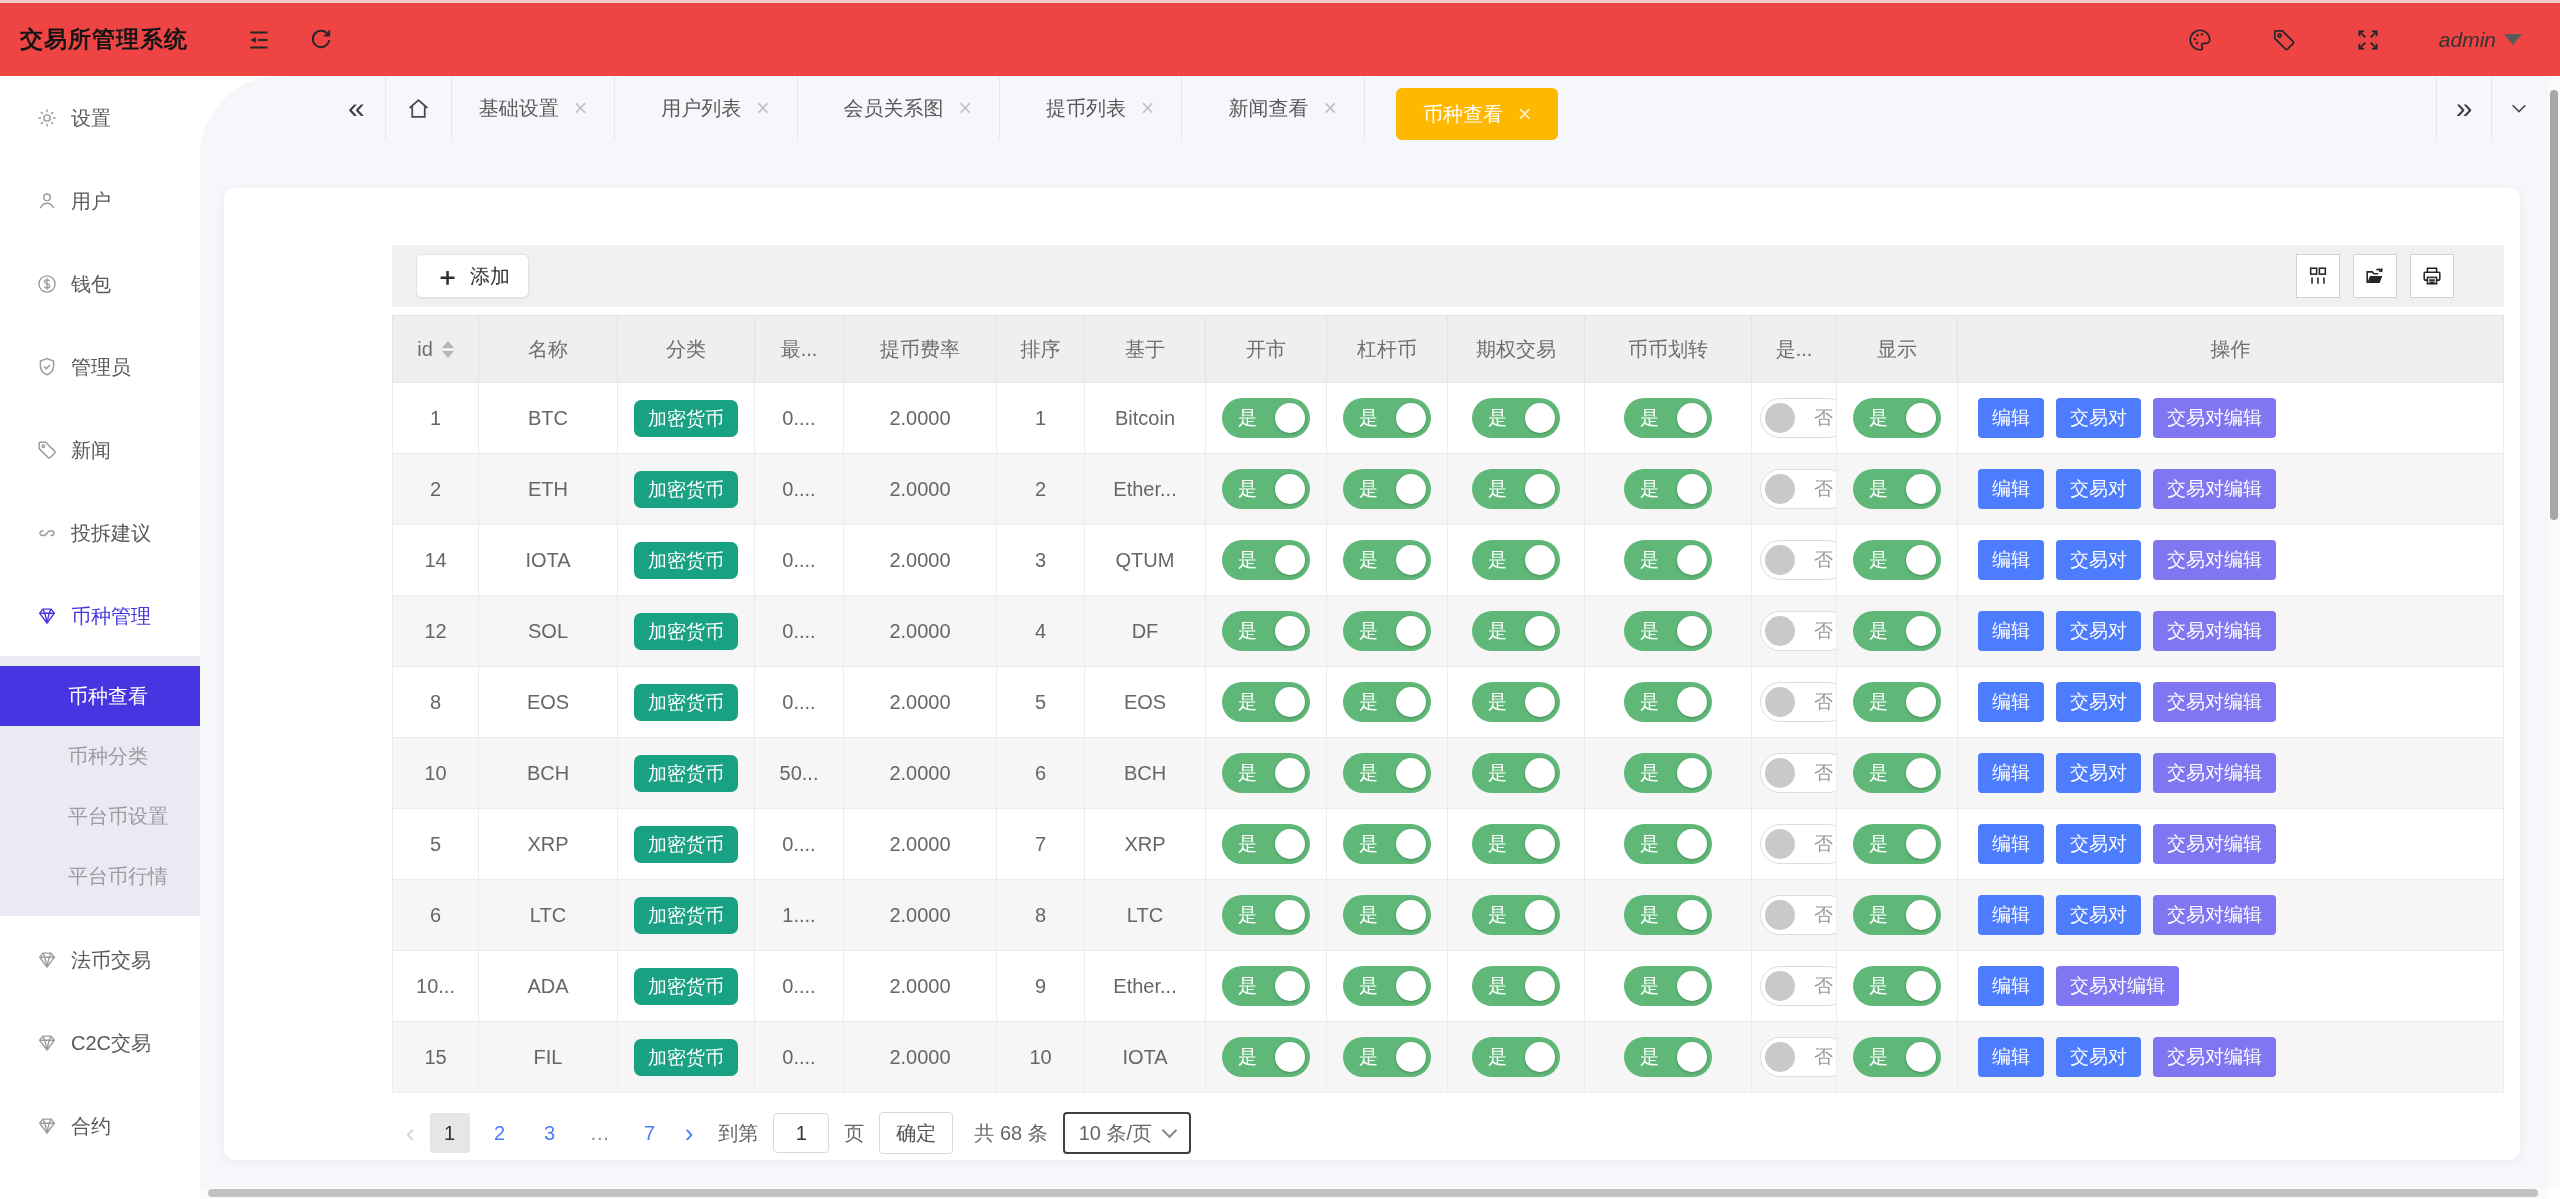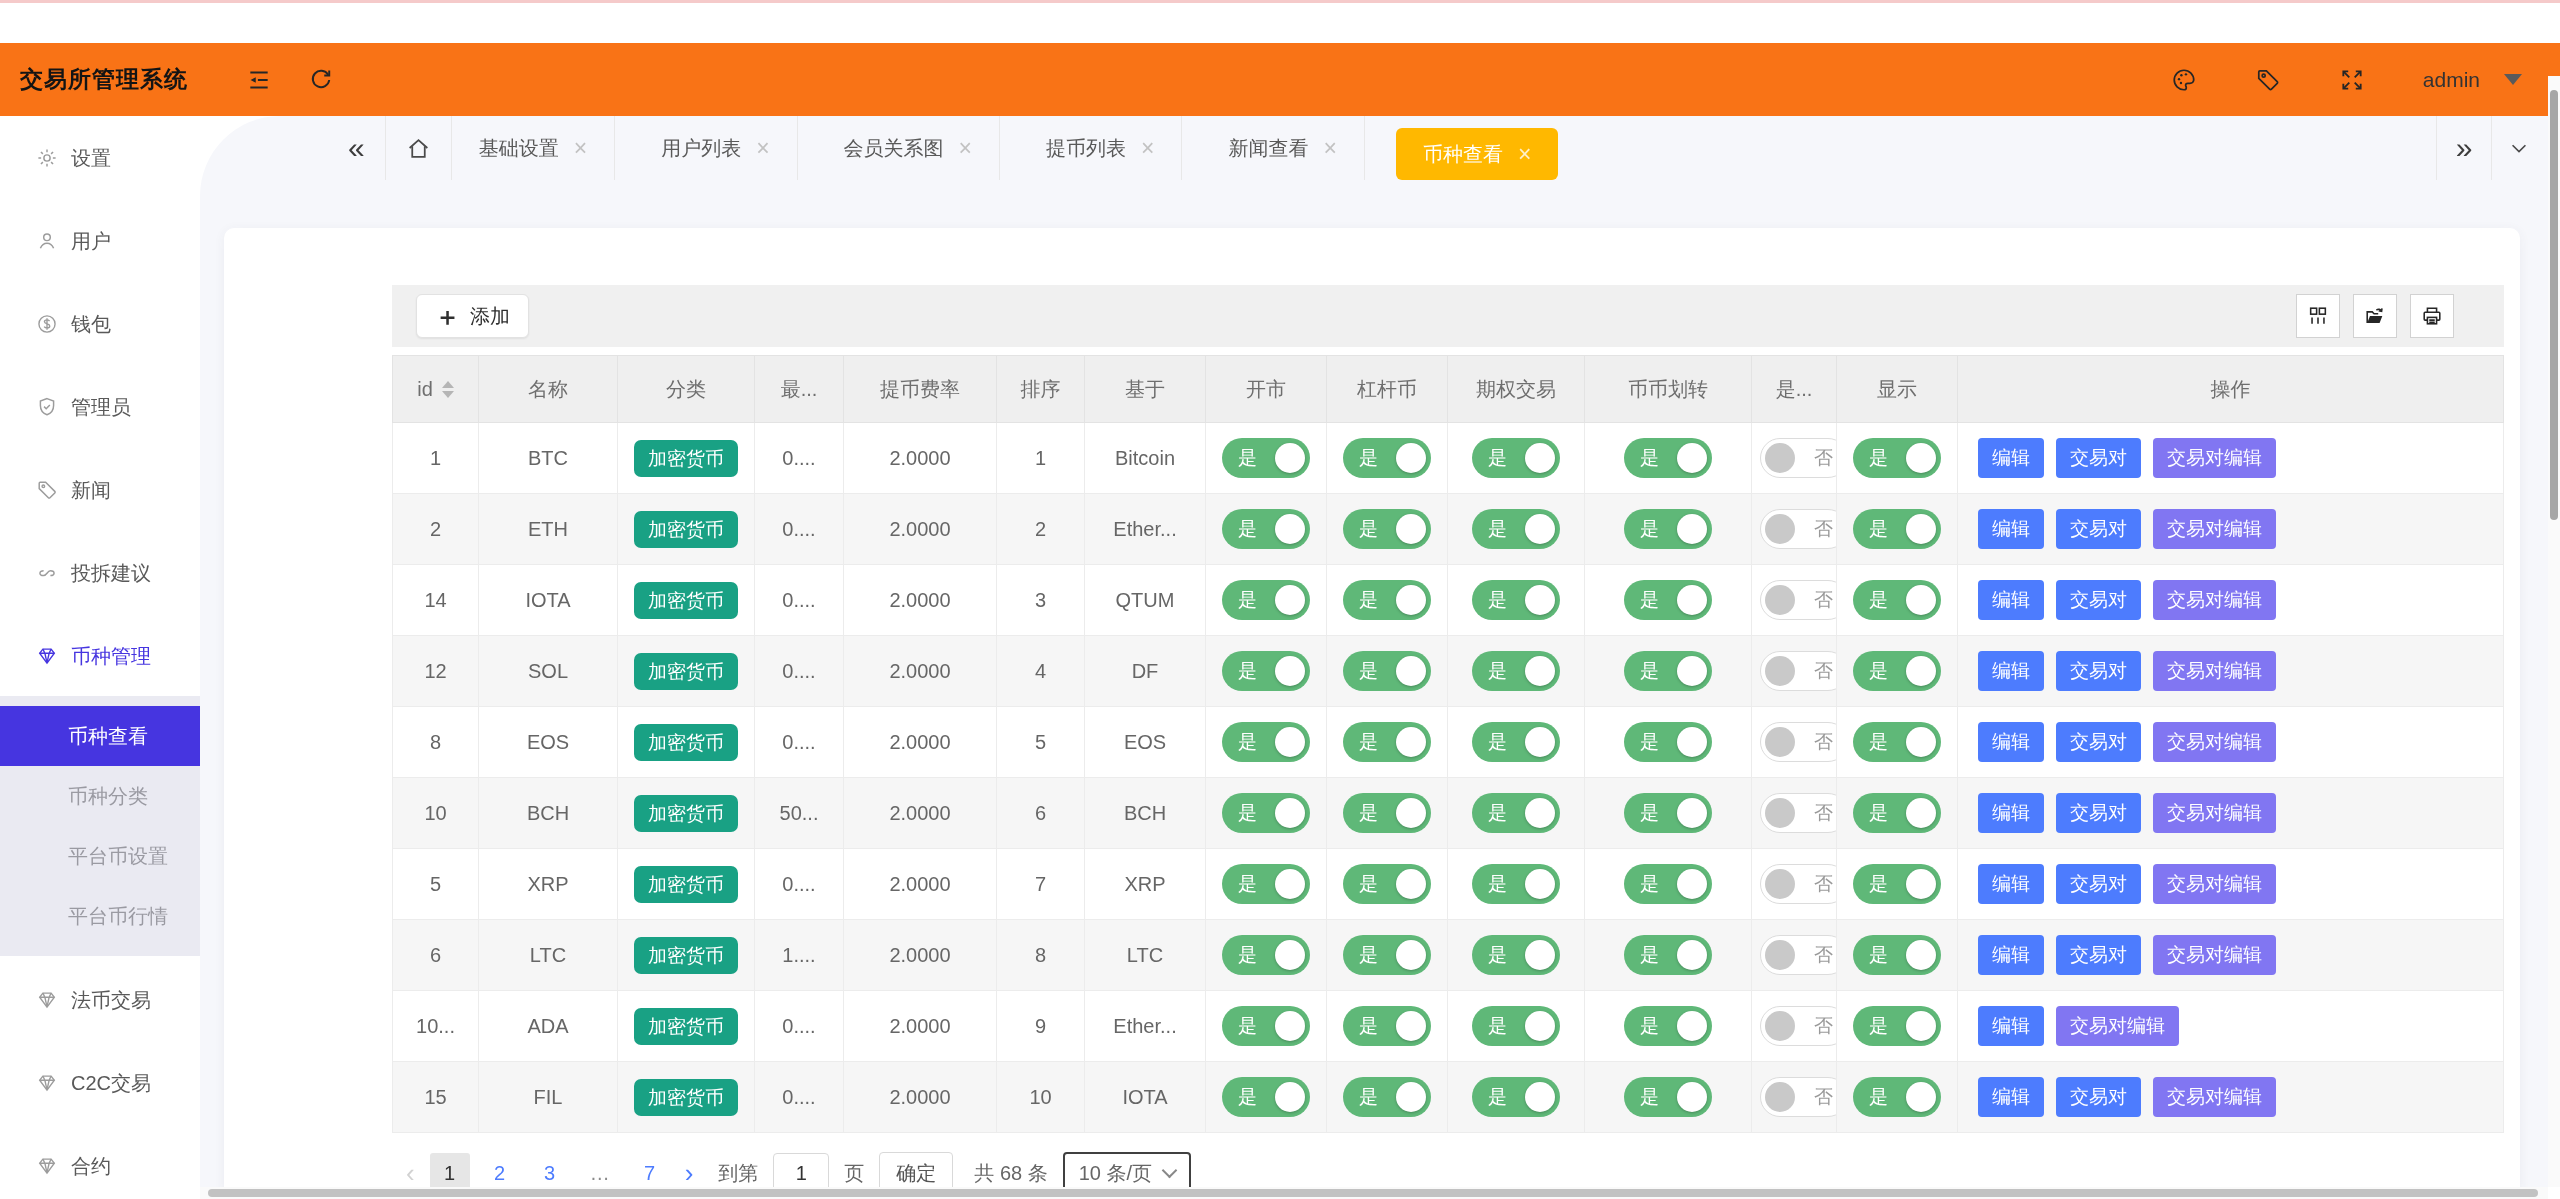"交易所管理系统" .topbar { background: #f97316 -> #ef4444; margin-top: 40px -> none }
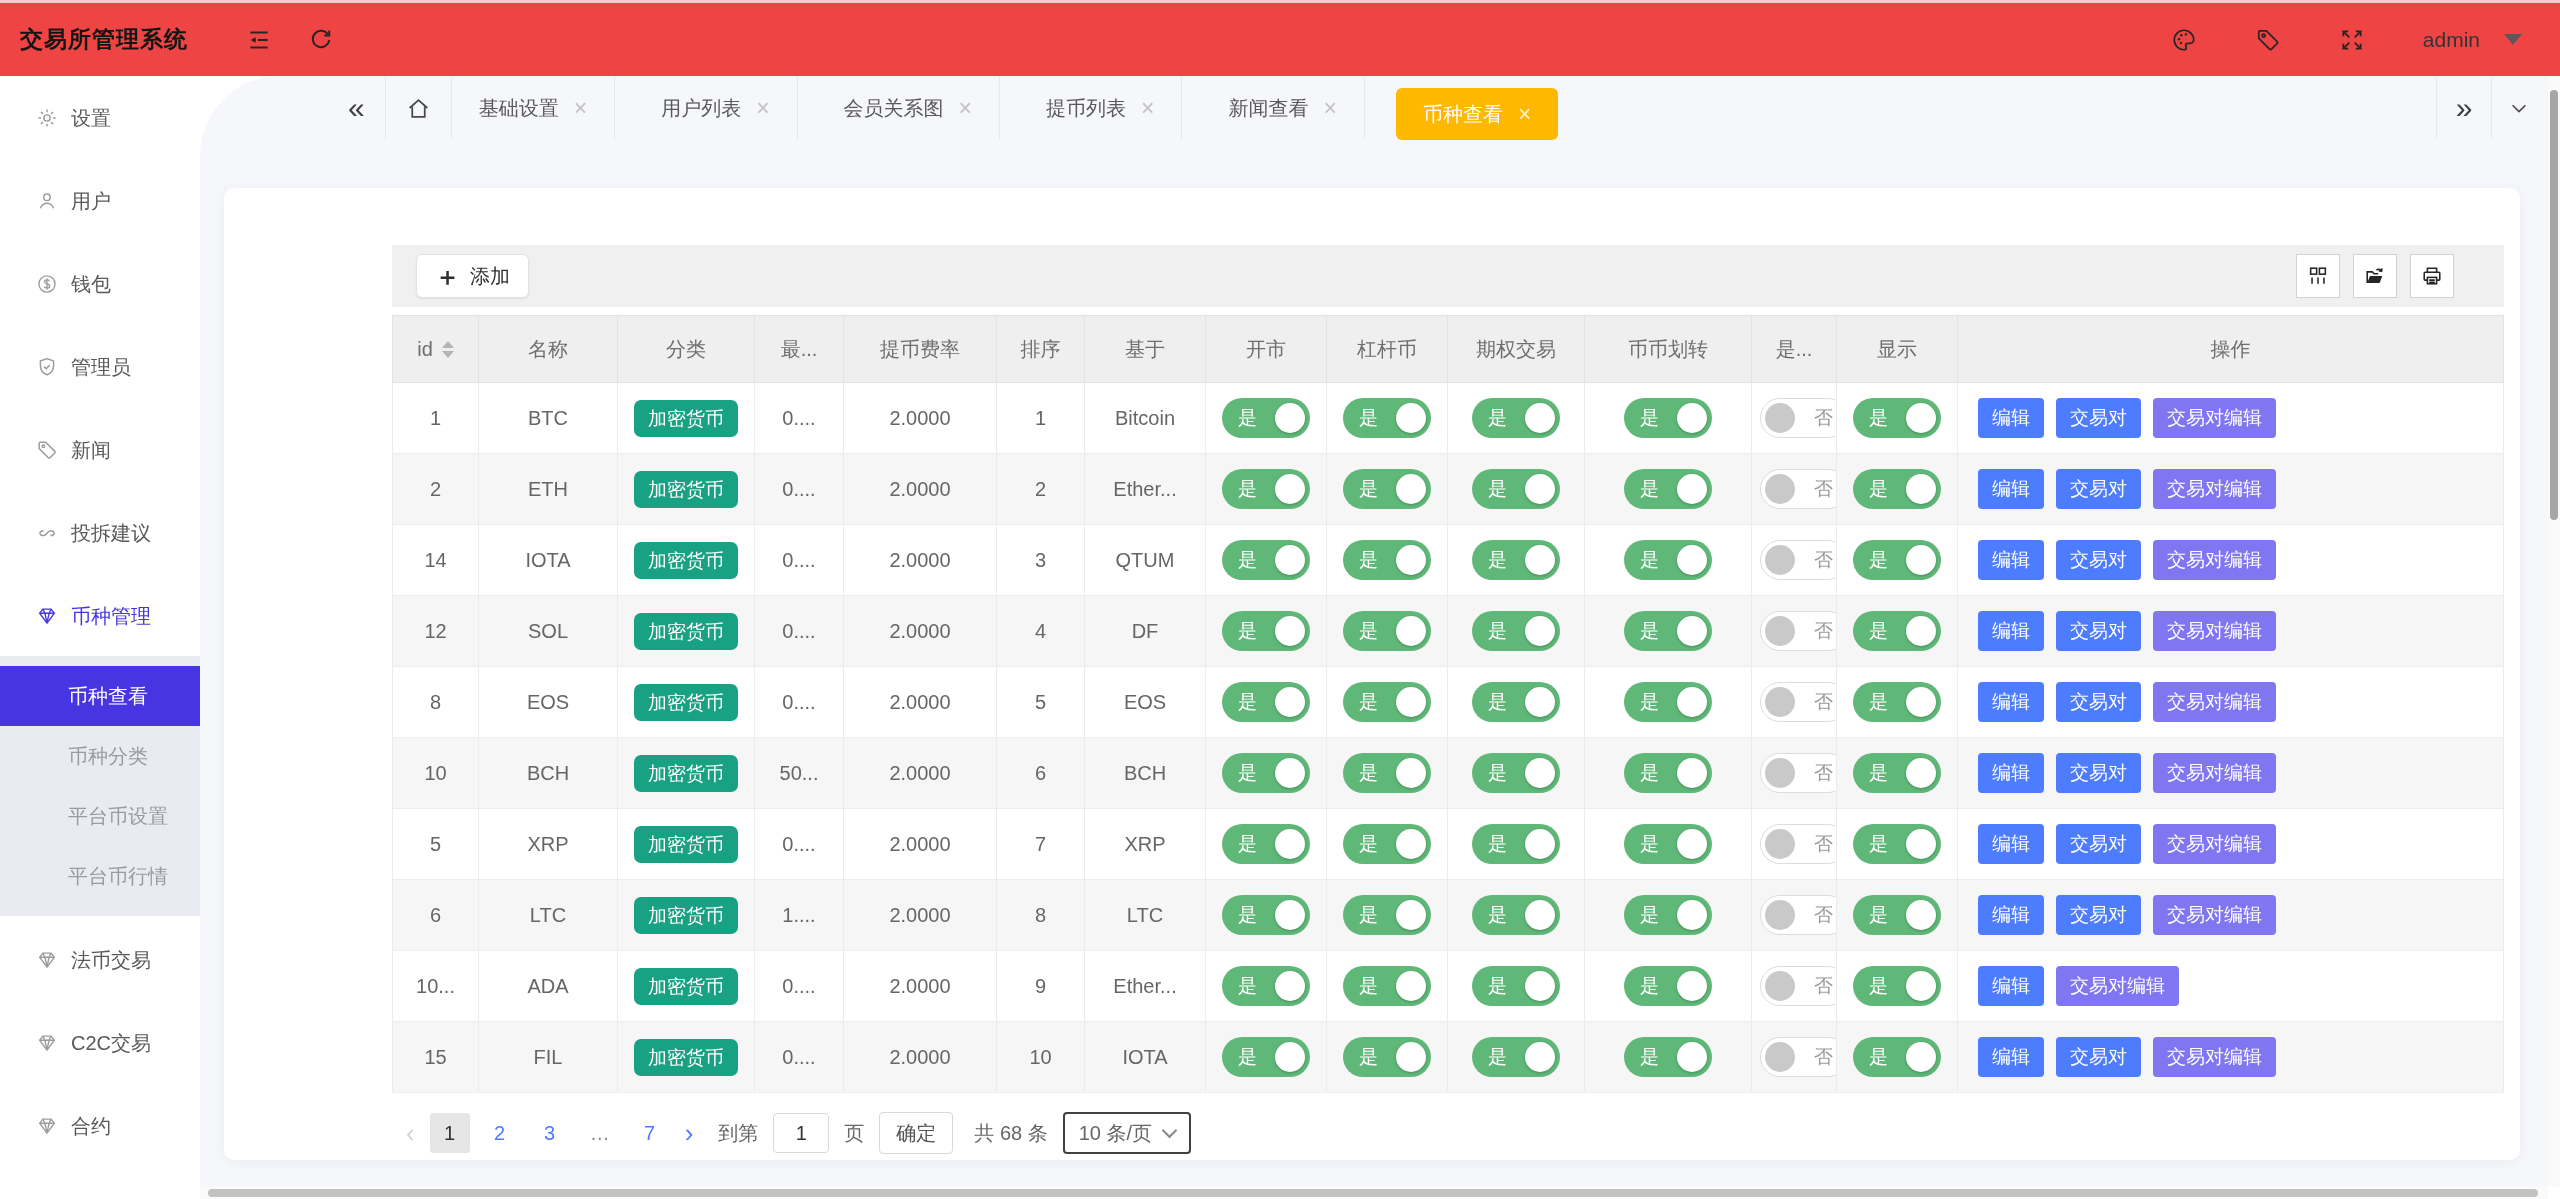"admin" .admin { font-style: none -> italic; gap: 24px -> 8px }
